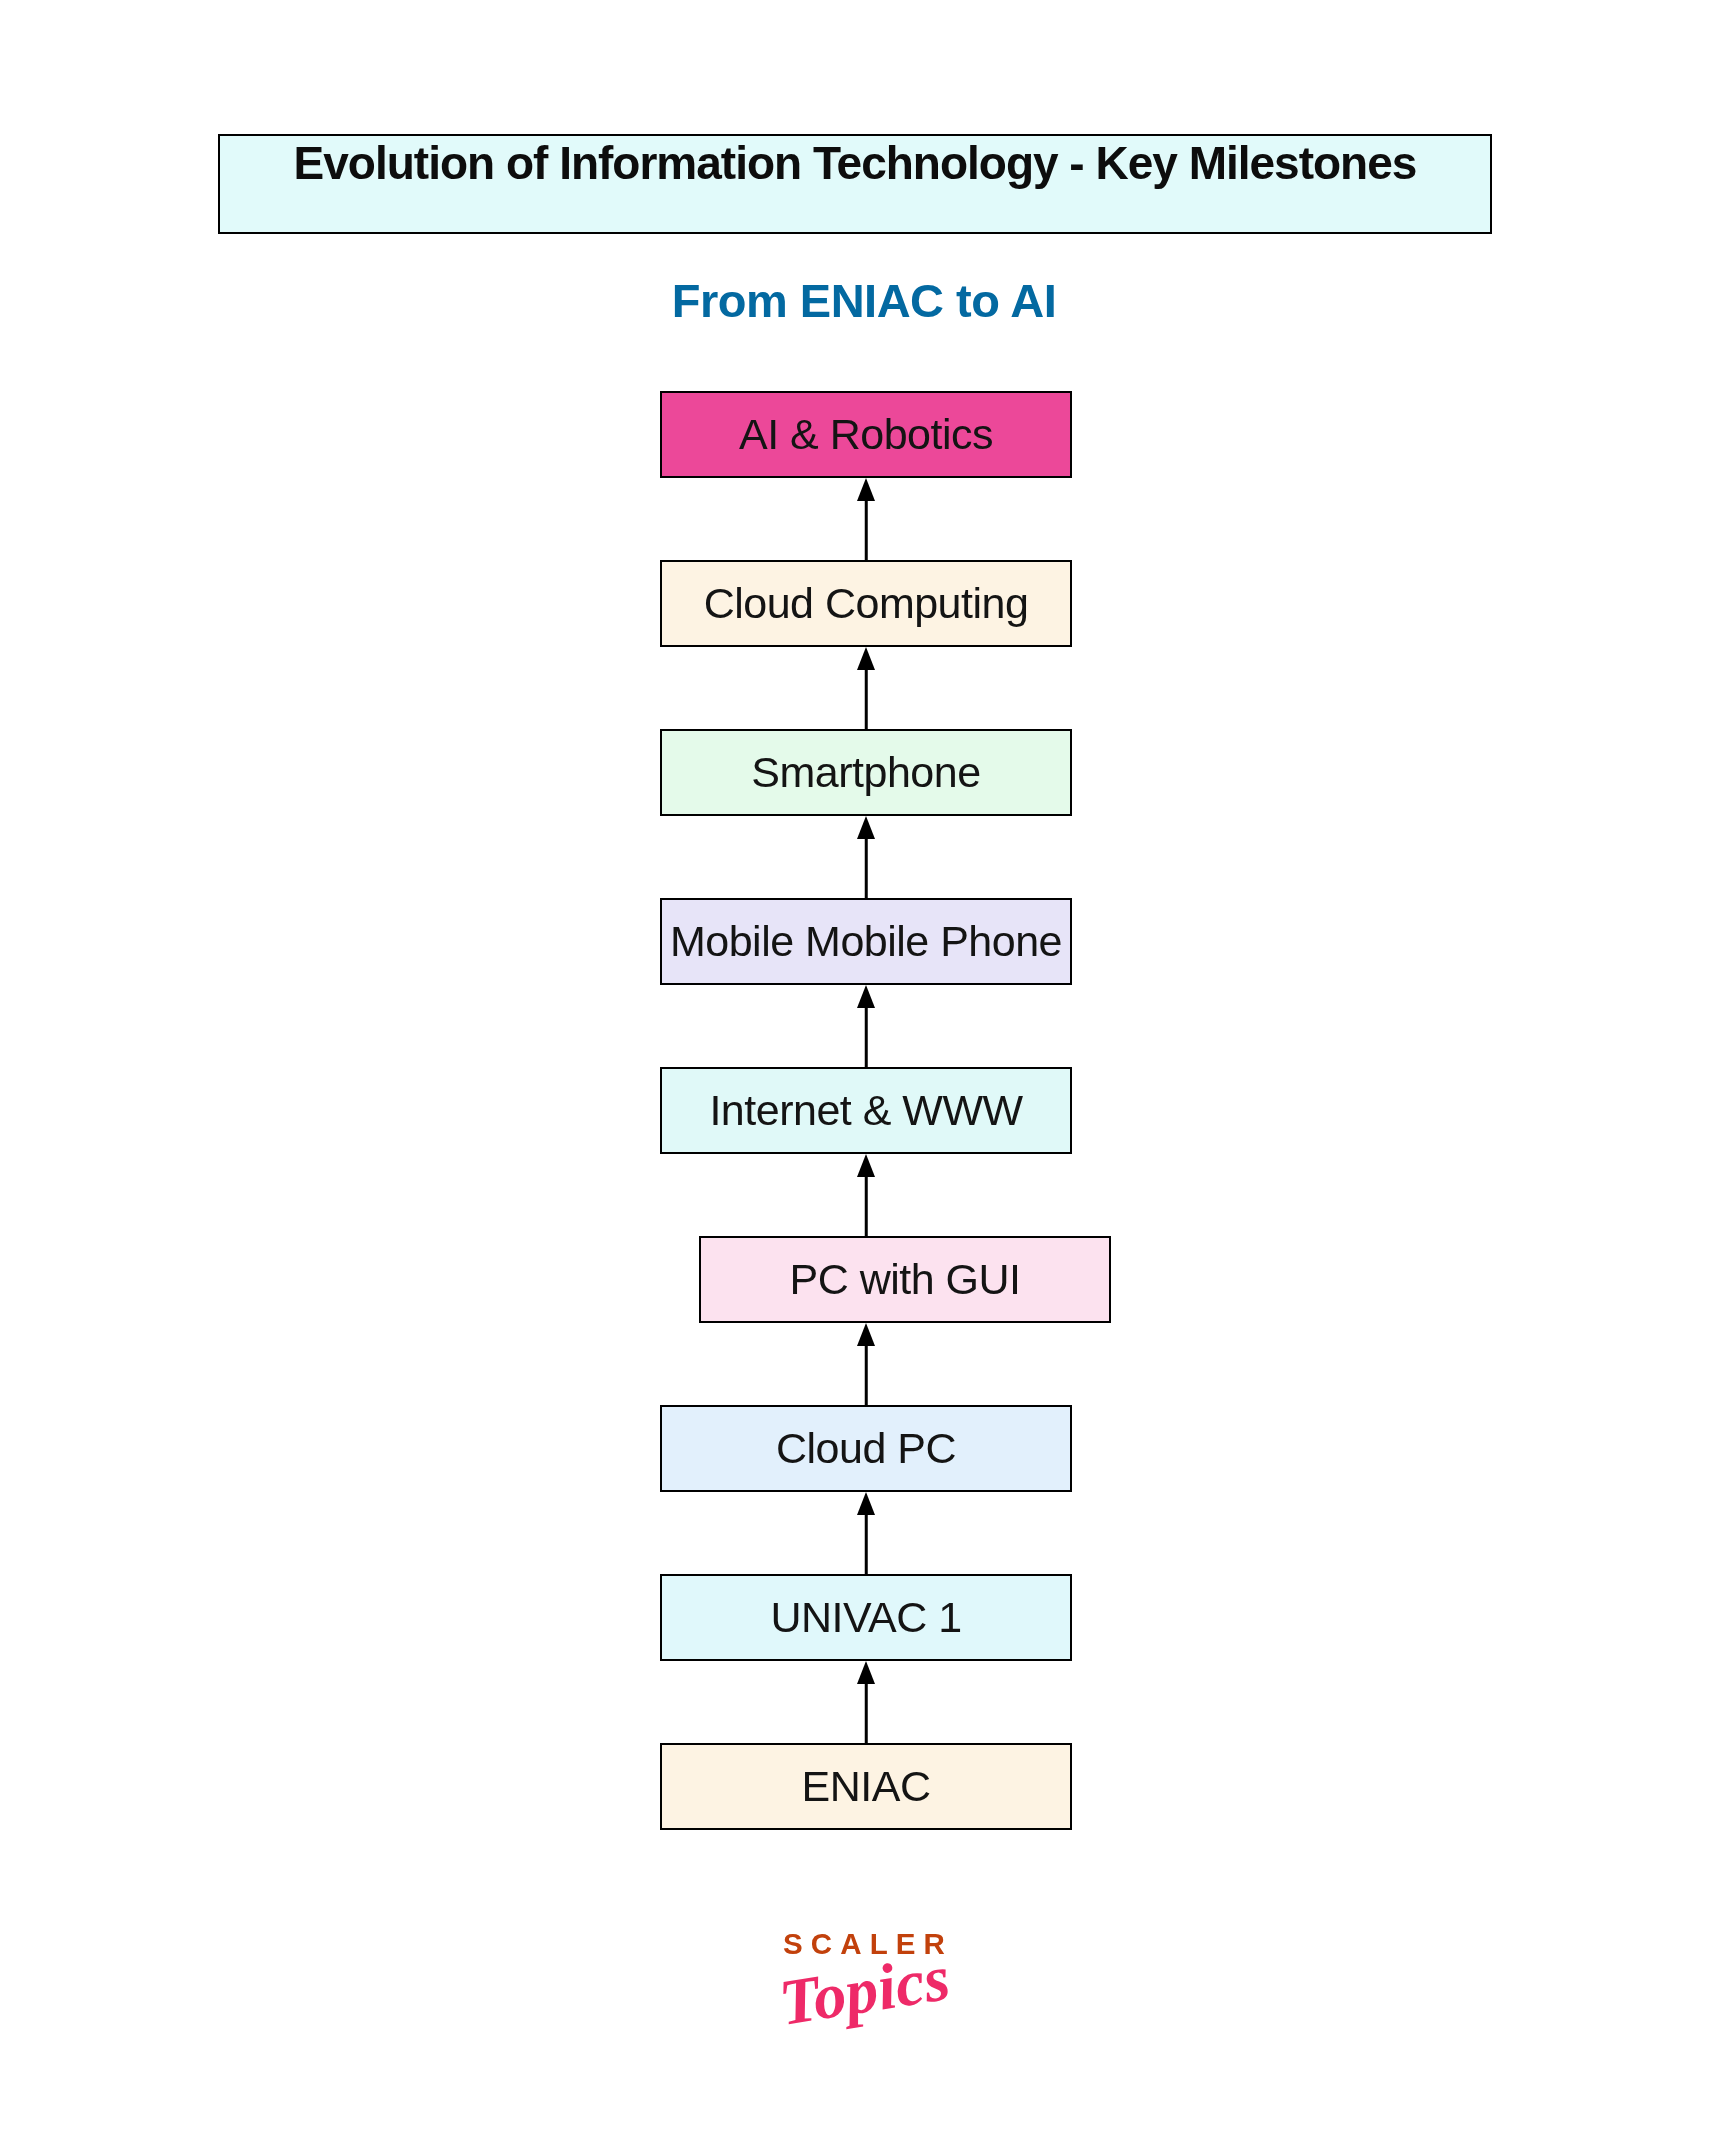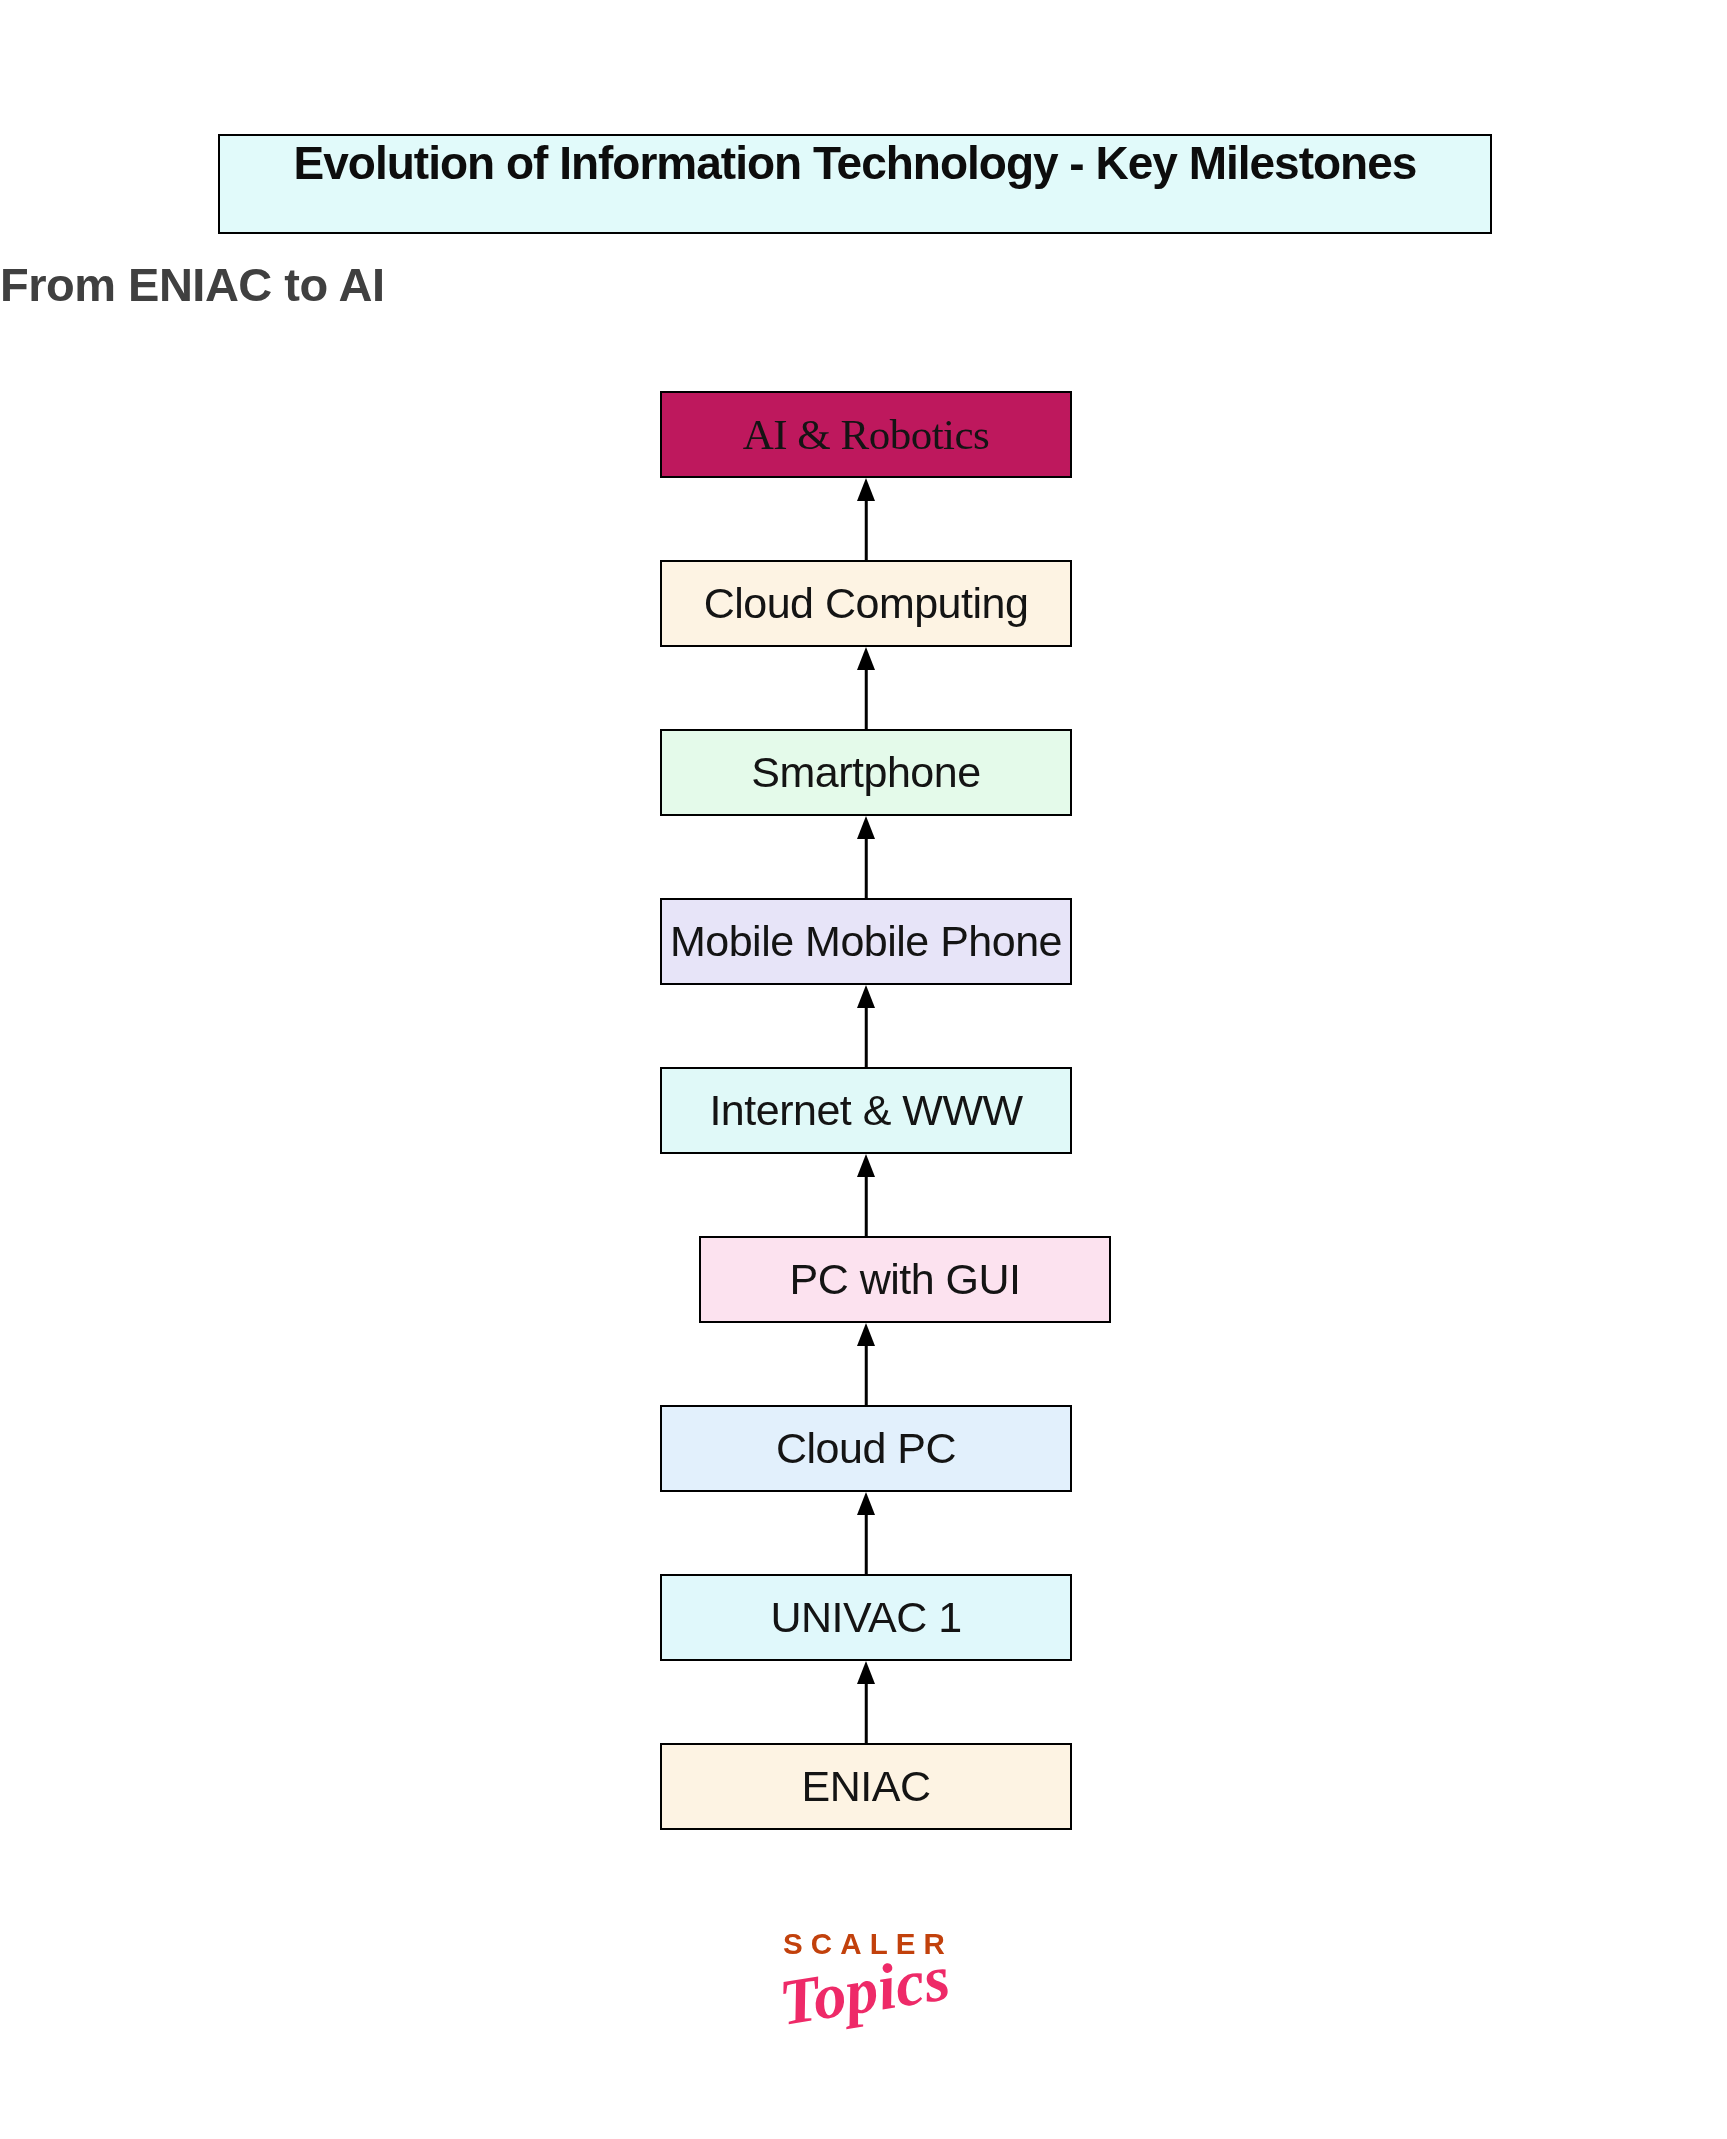"From ENIAC to AI" .subtitle { color: #404040 -> #0369a1; text-align: left -> center; top: 257px -> 273px }
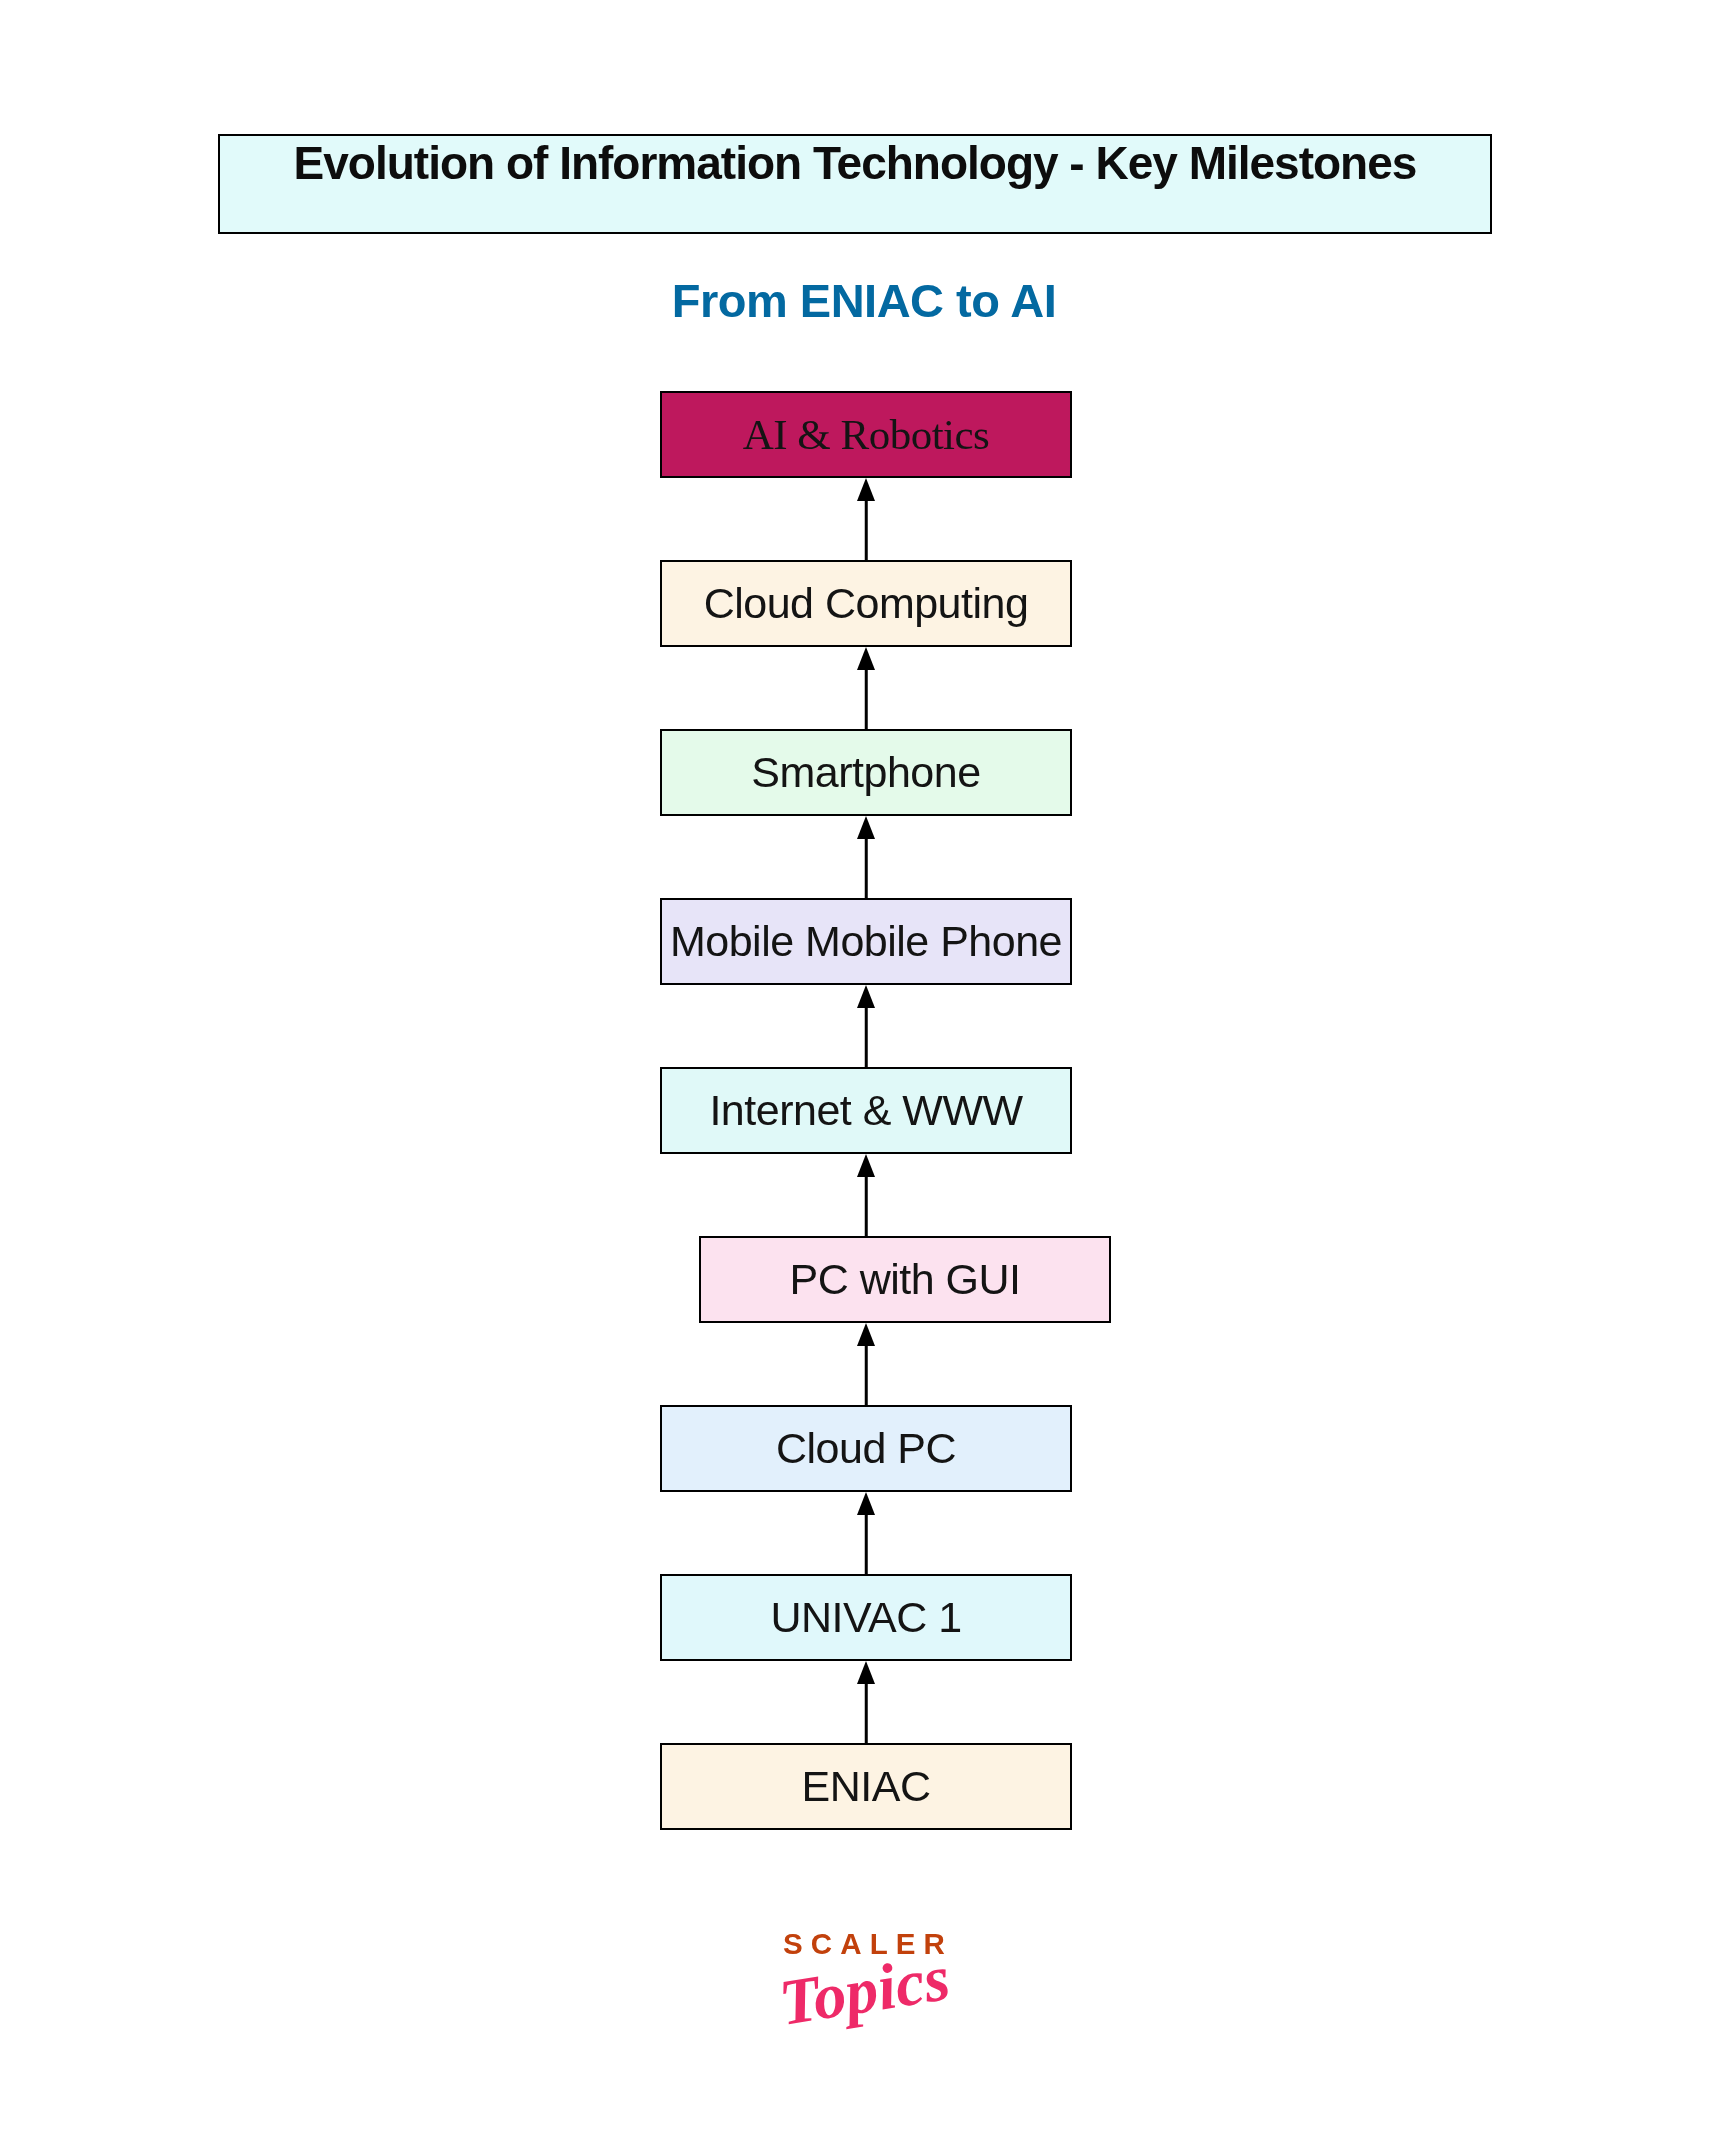"AI & Robotics" div.milestone-box { background: #be185d -> #ec4899; font-family: Liberation Serif, serif -> none }
